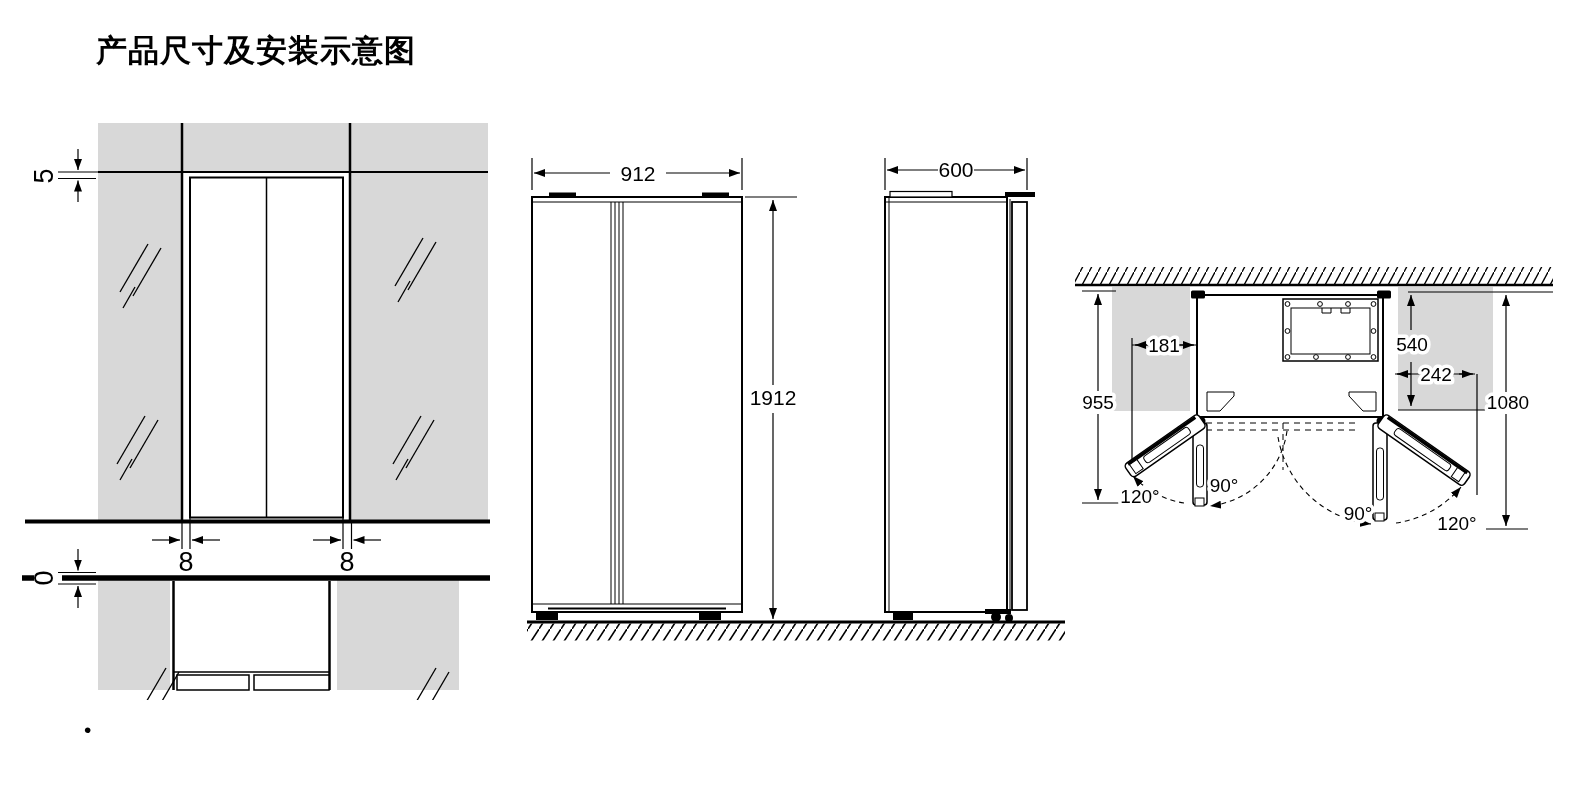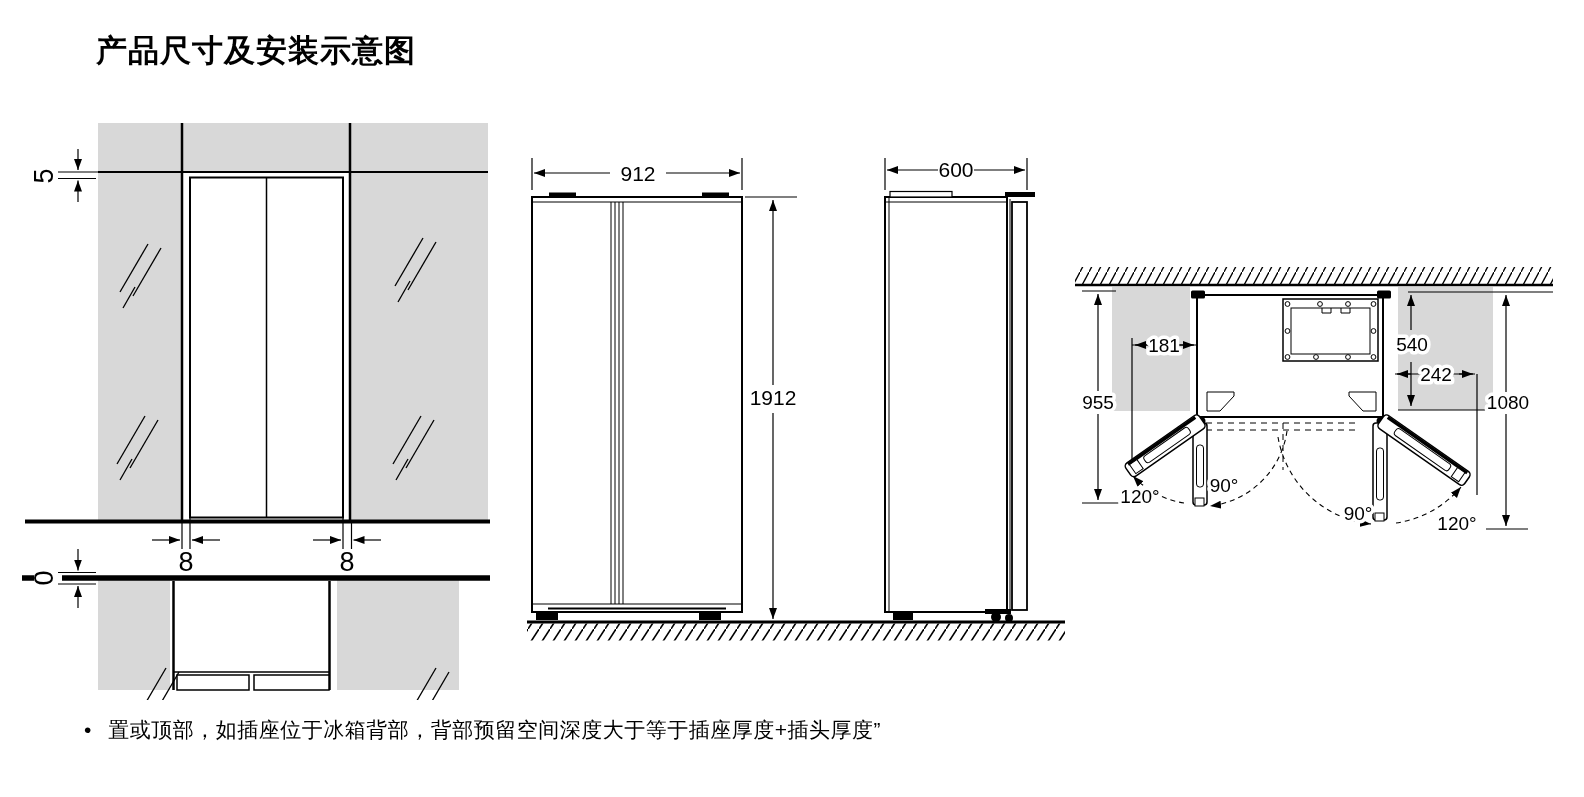"置或顶部，如插座位于冰箱背部，背部预留空间深度大于等于插座厚度+插头厚度”" div.note-line { html: <div>置或顶部，如插座位于冰箱背部，背部预留空间深度大于等于插座厚度+插头厚度”</div> -> none }
